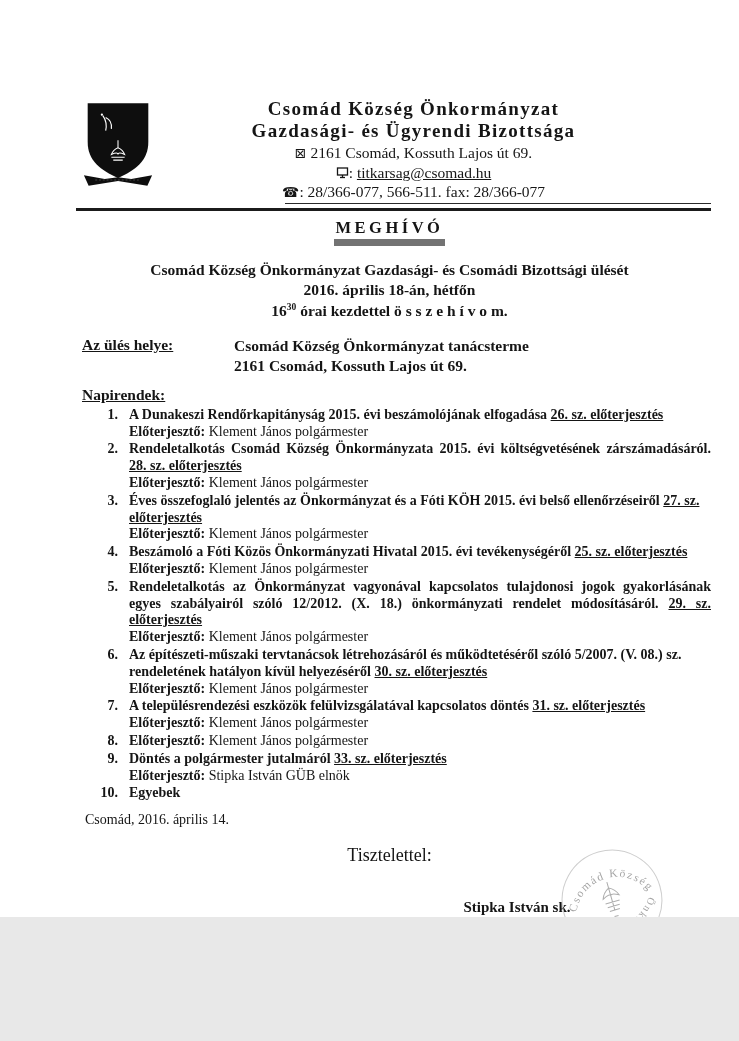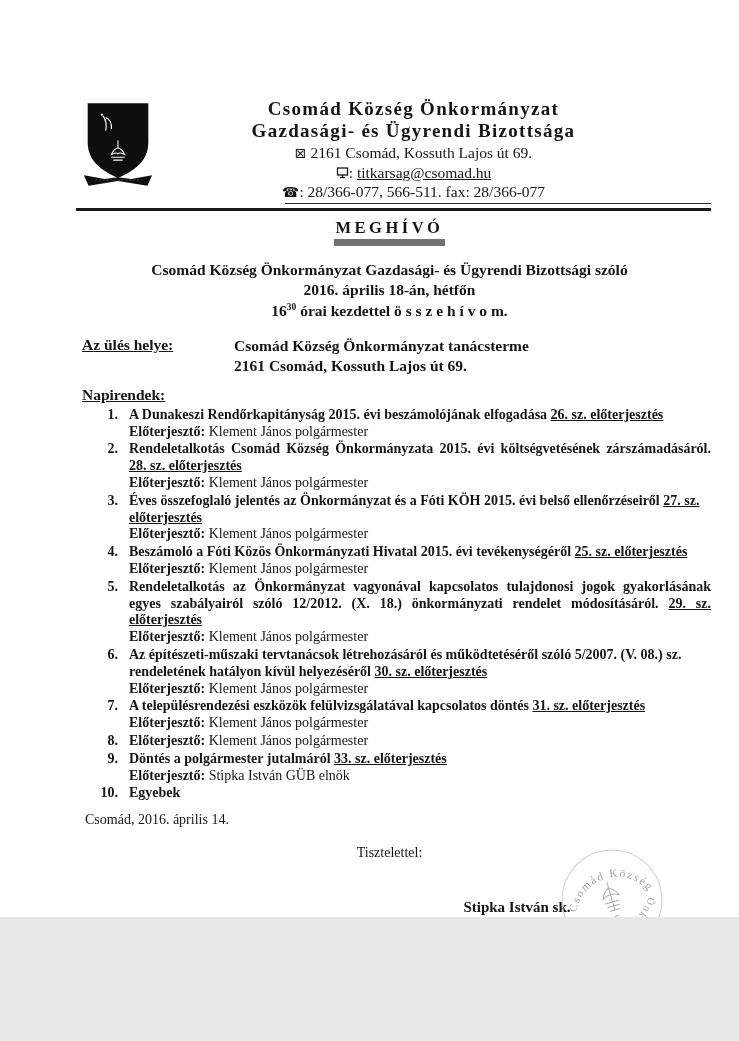"Csomád Község Önkormányzat Gazdasági- és" div { text: Ügyrendi Bizottsági szóló -> Csomádi Bizottsági ülését }
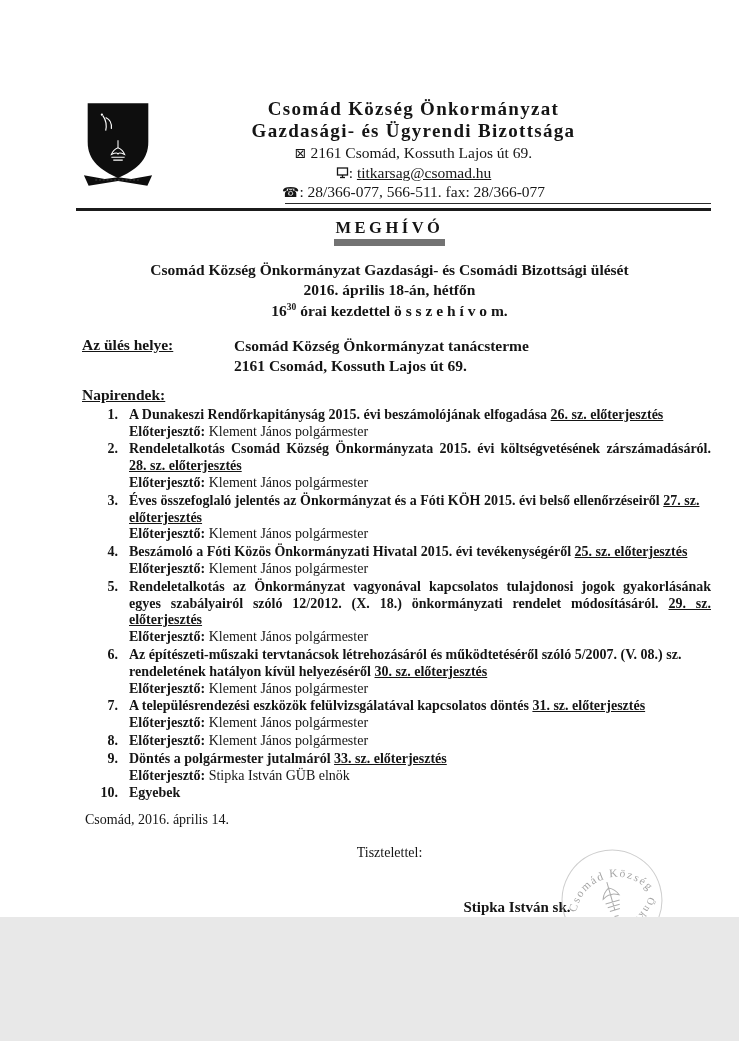"Tisztelettel:" .closing { font-size: 14px -> 18px }
